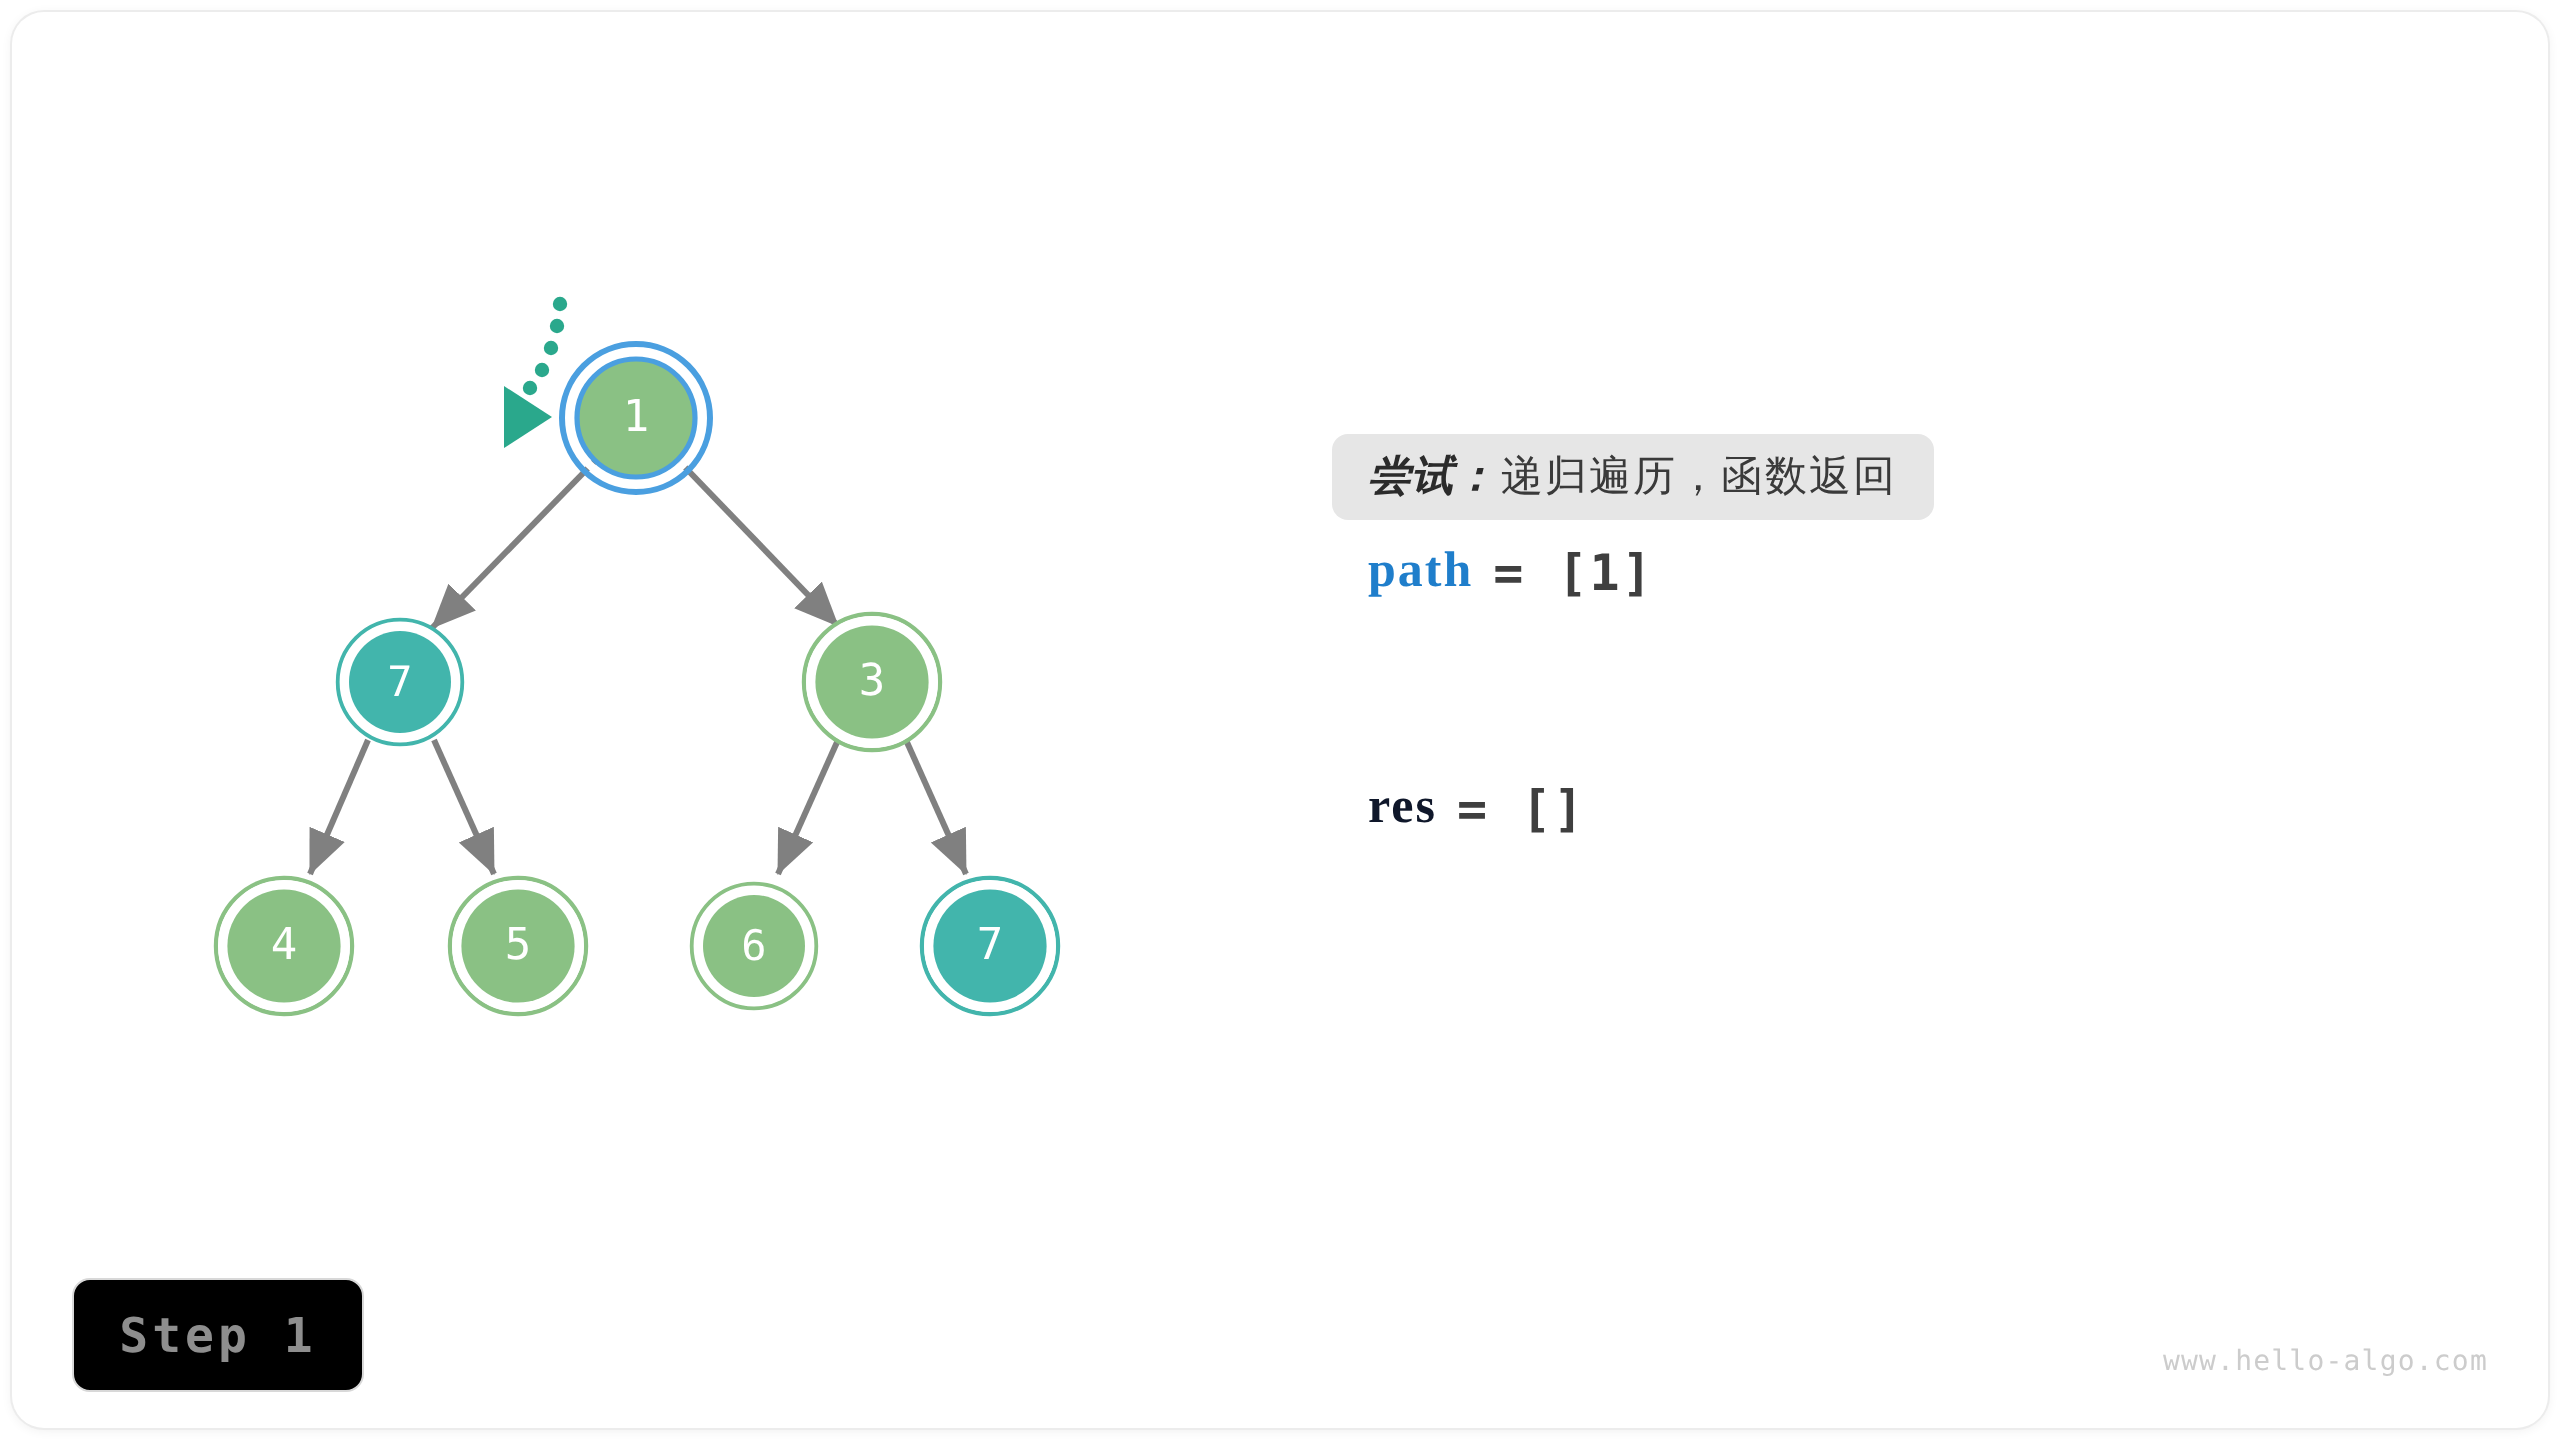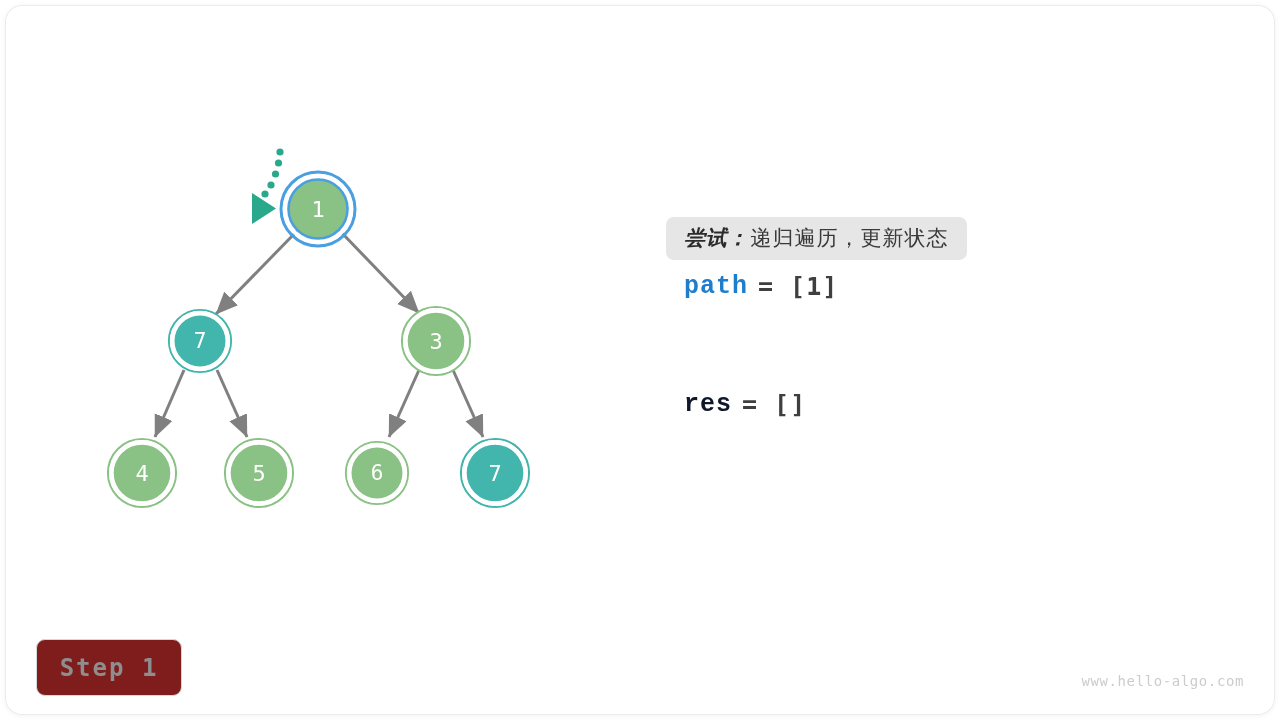"递归遍历，更新状态" span.cn-text { text: 更新状态 -> 函数返回 }
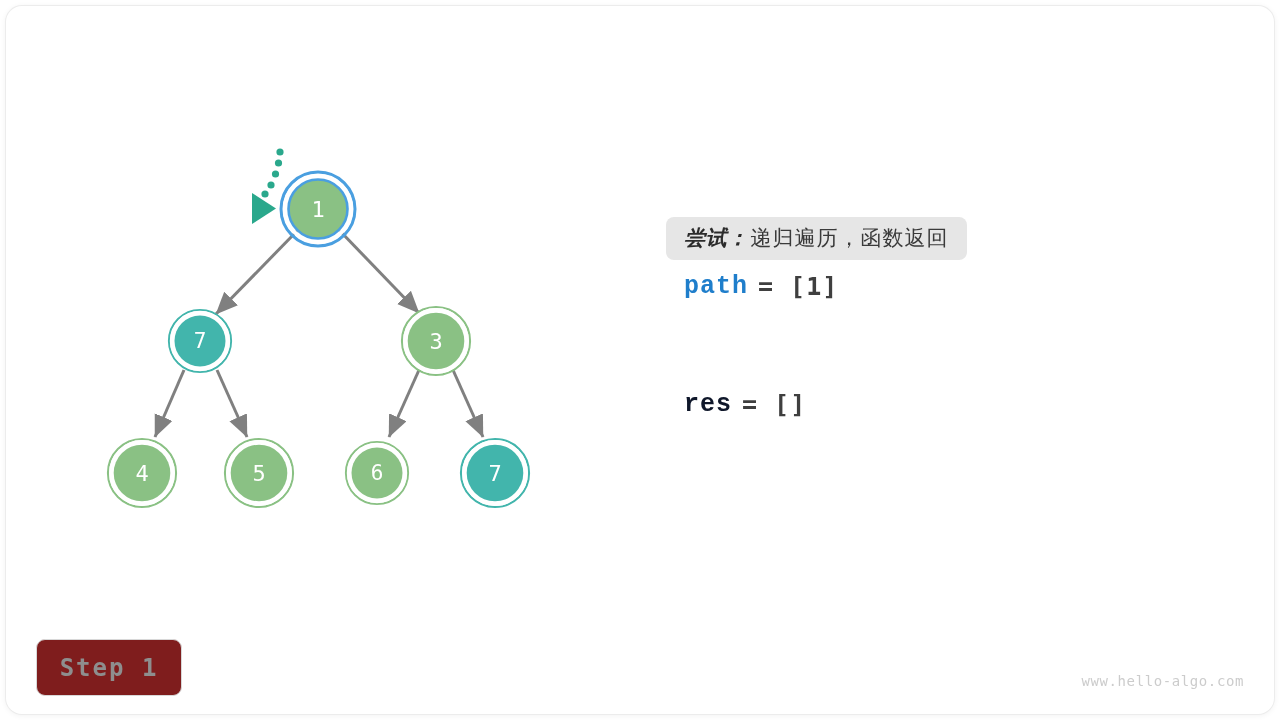"path" .code-line { font-family: Liberation Mono, monospace -> Liberation Serif, serif }
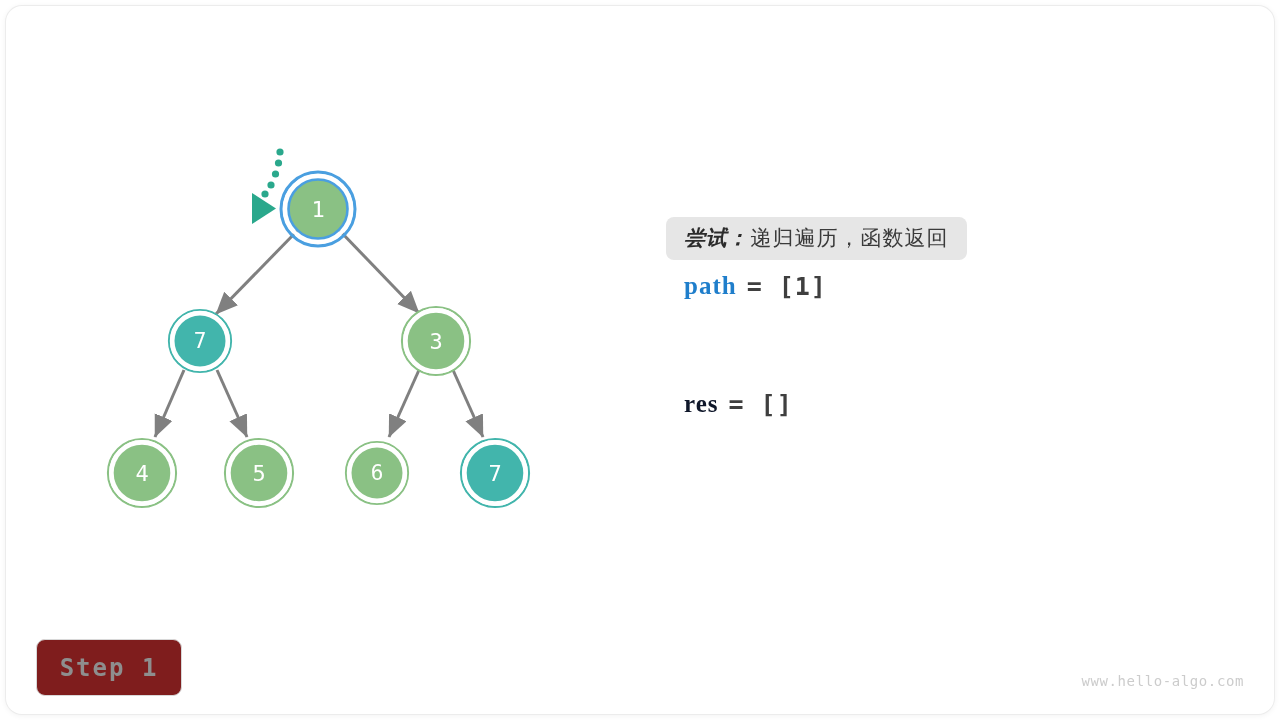"Step 1" #step-badge { background: #7f1d1d -> #000000 }
